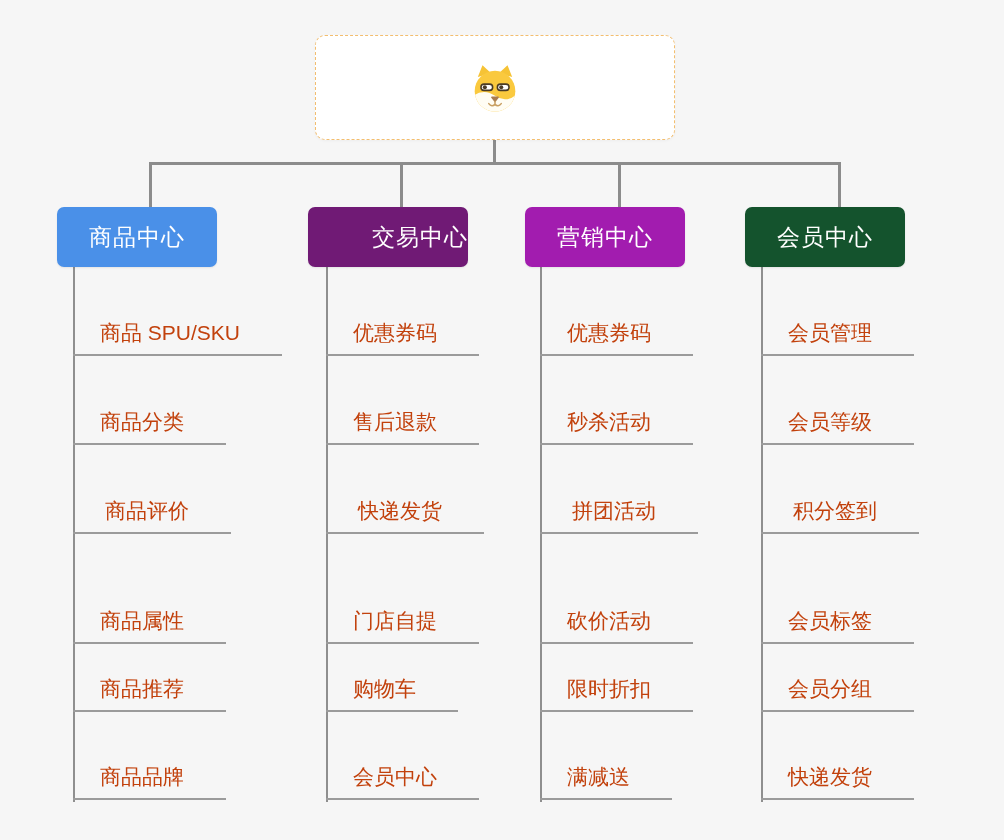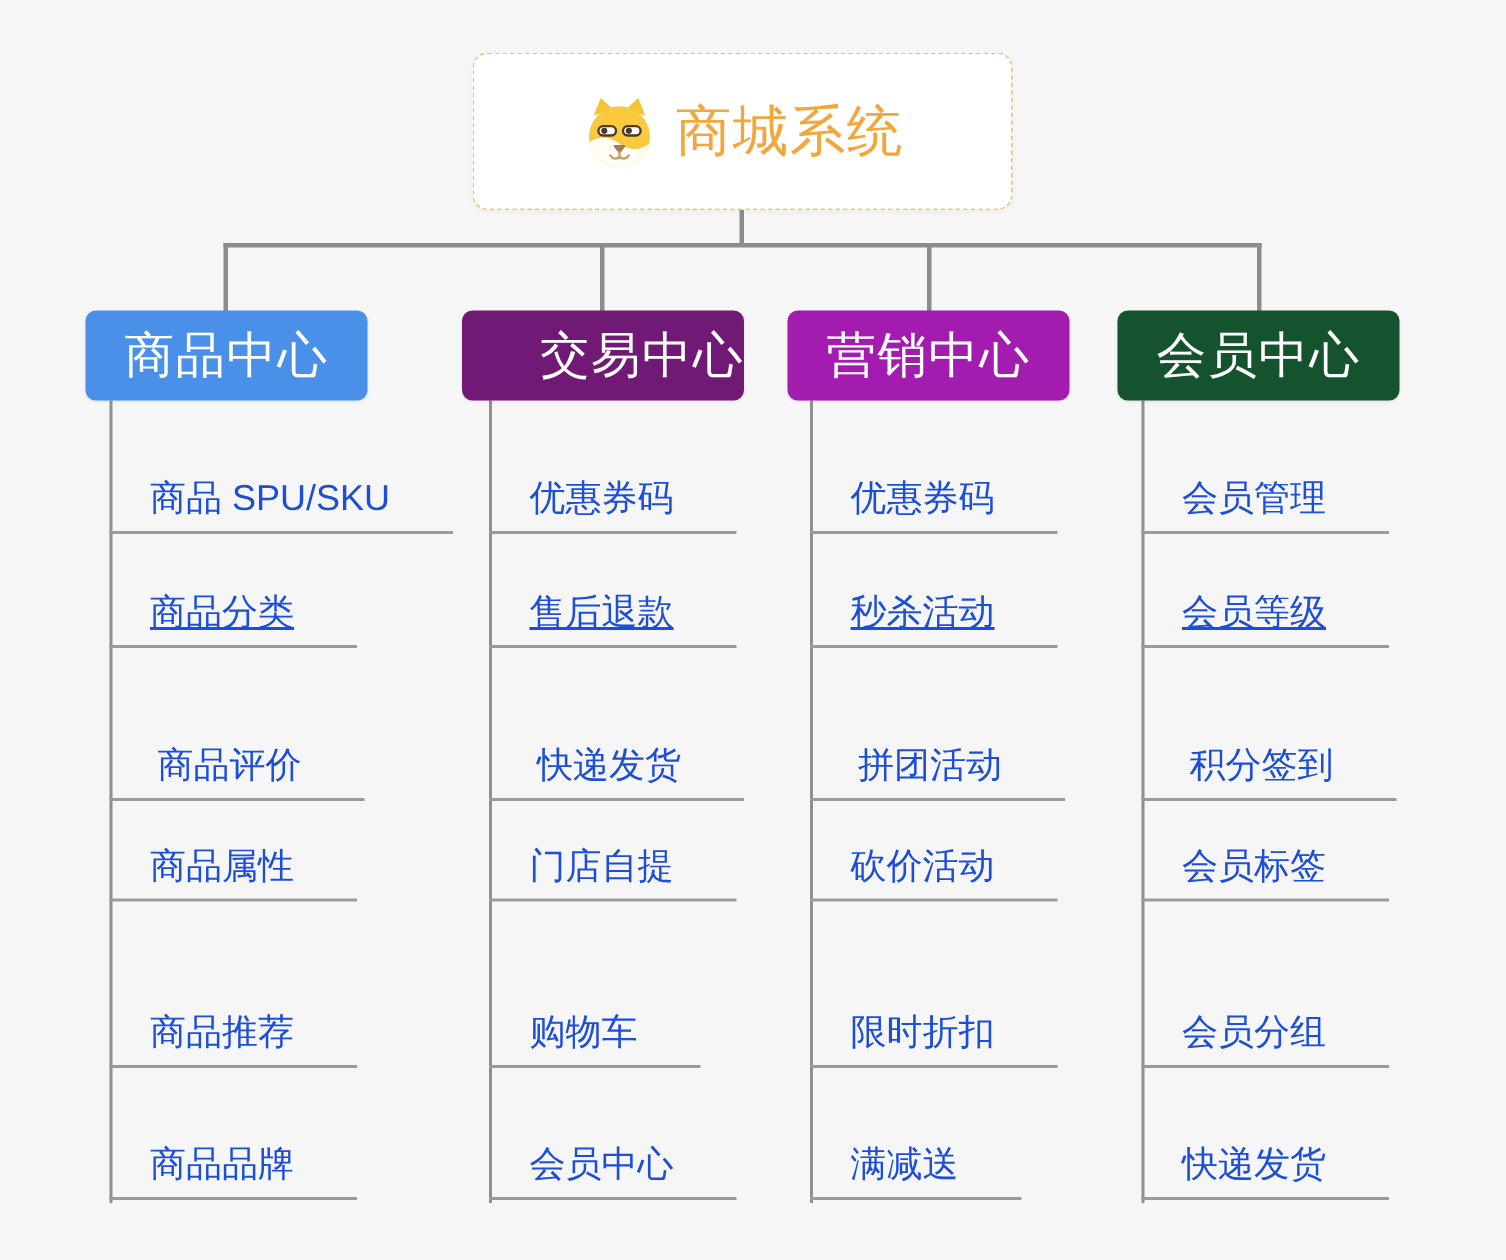"商城系统" span.root-title { html: <span>商城系统</span> -> none }
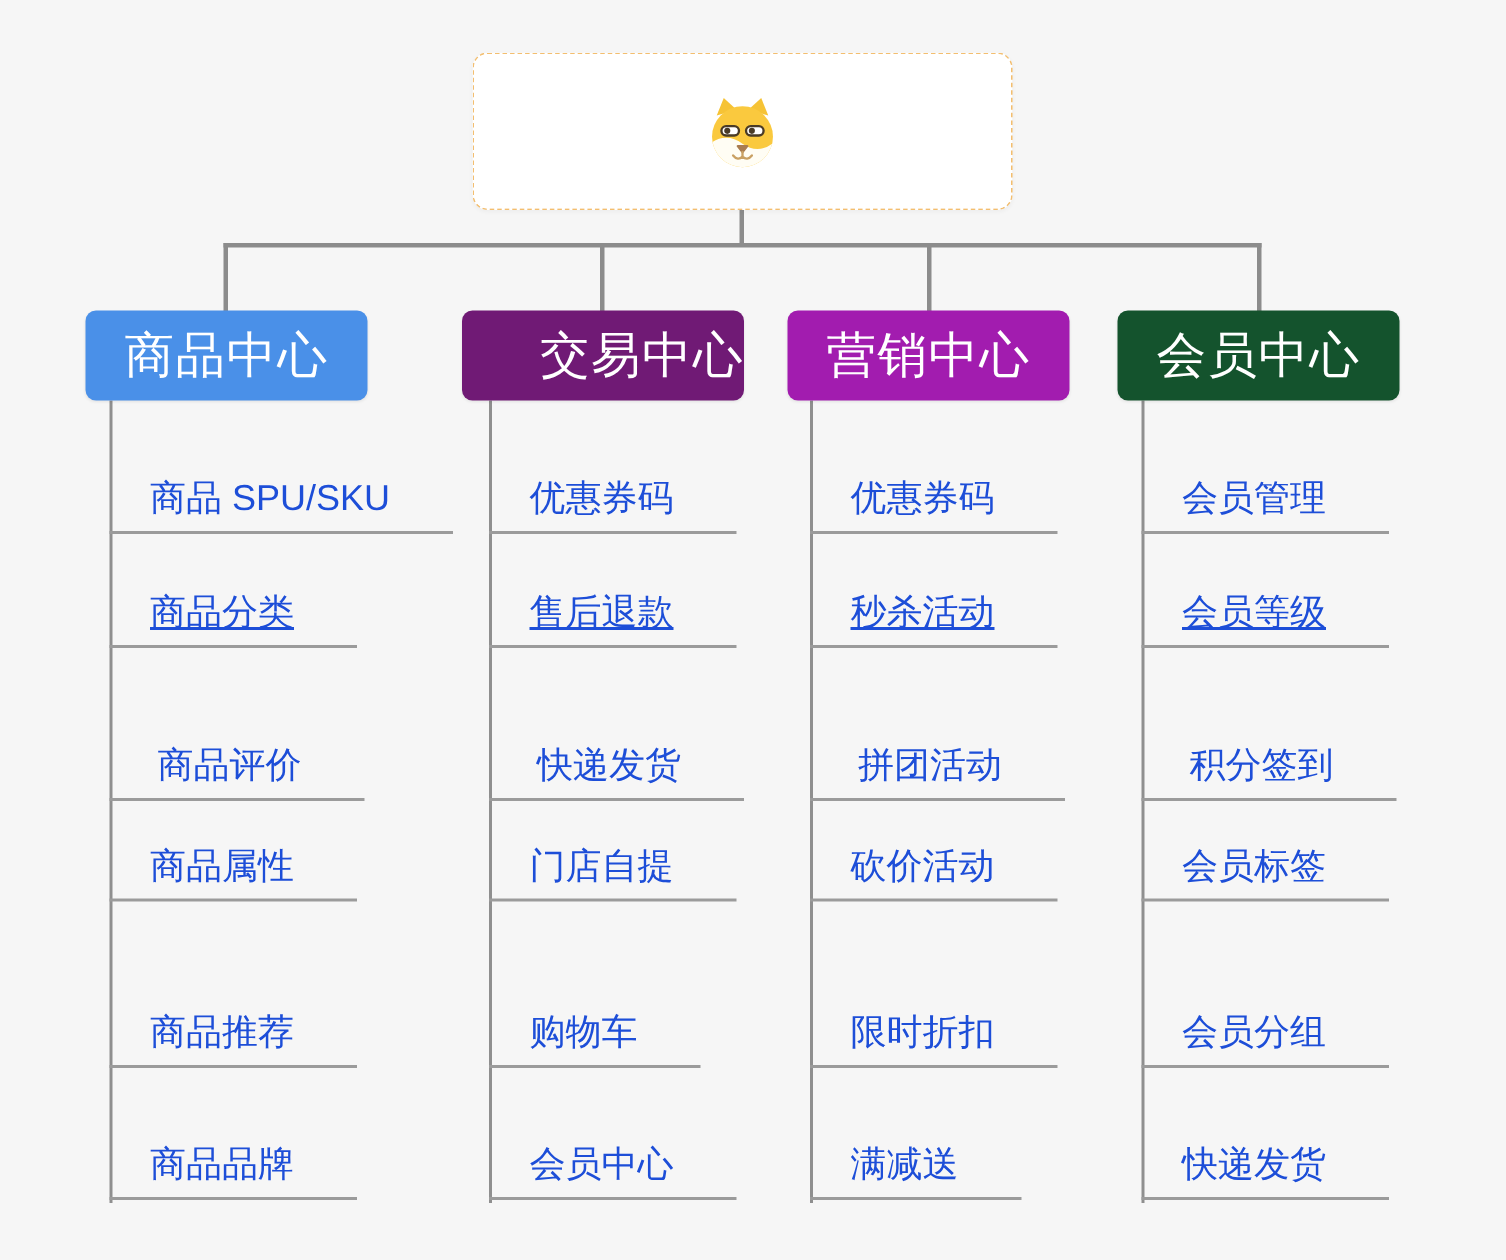"商品中心" .branch { font-size: 33px -> 23px; width: 188px -> 160px }
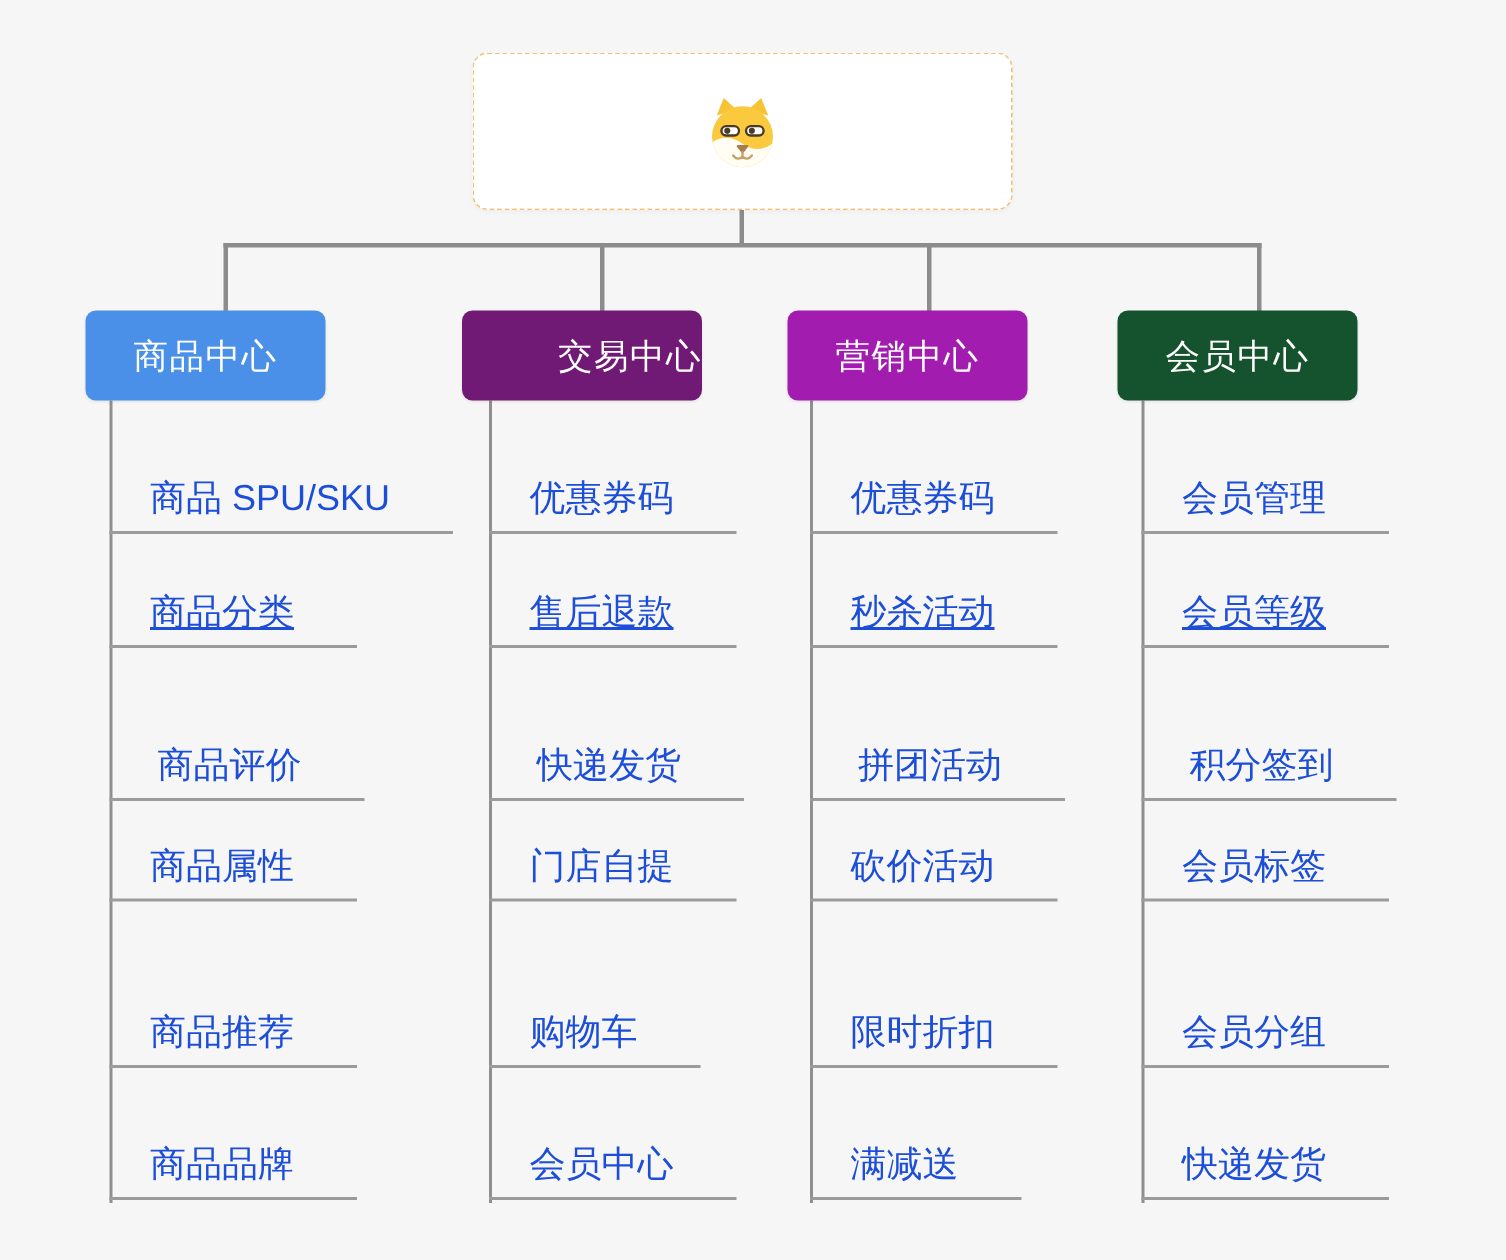"商品 SPU/SKU" .child { color: #1d4ed8 -> #c2410c; font-size: 24px -> 21px }
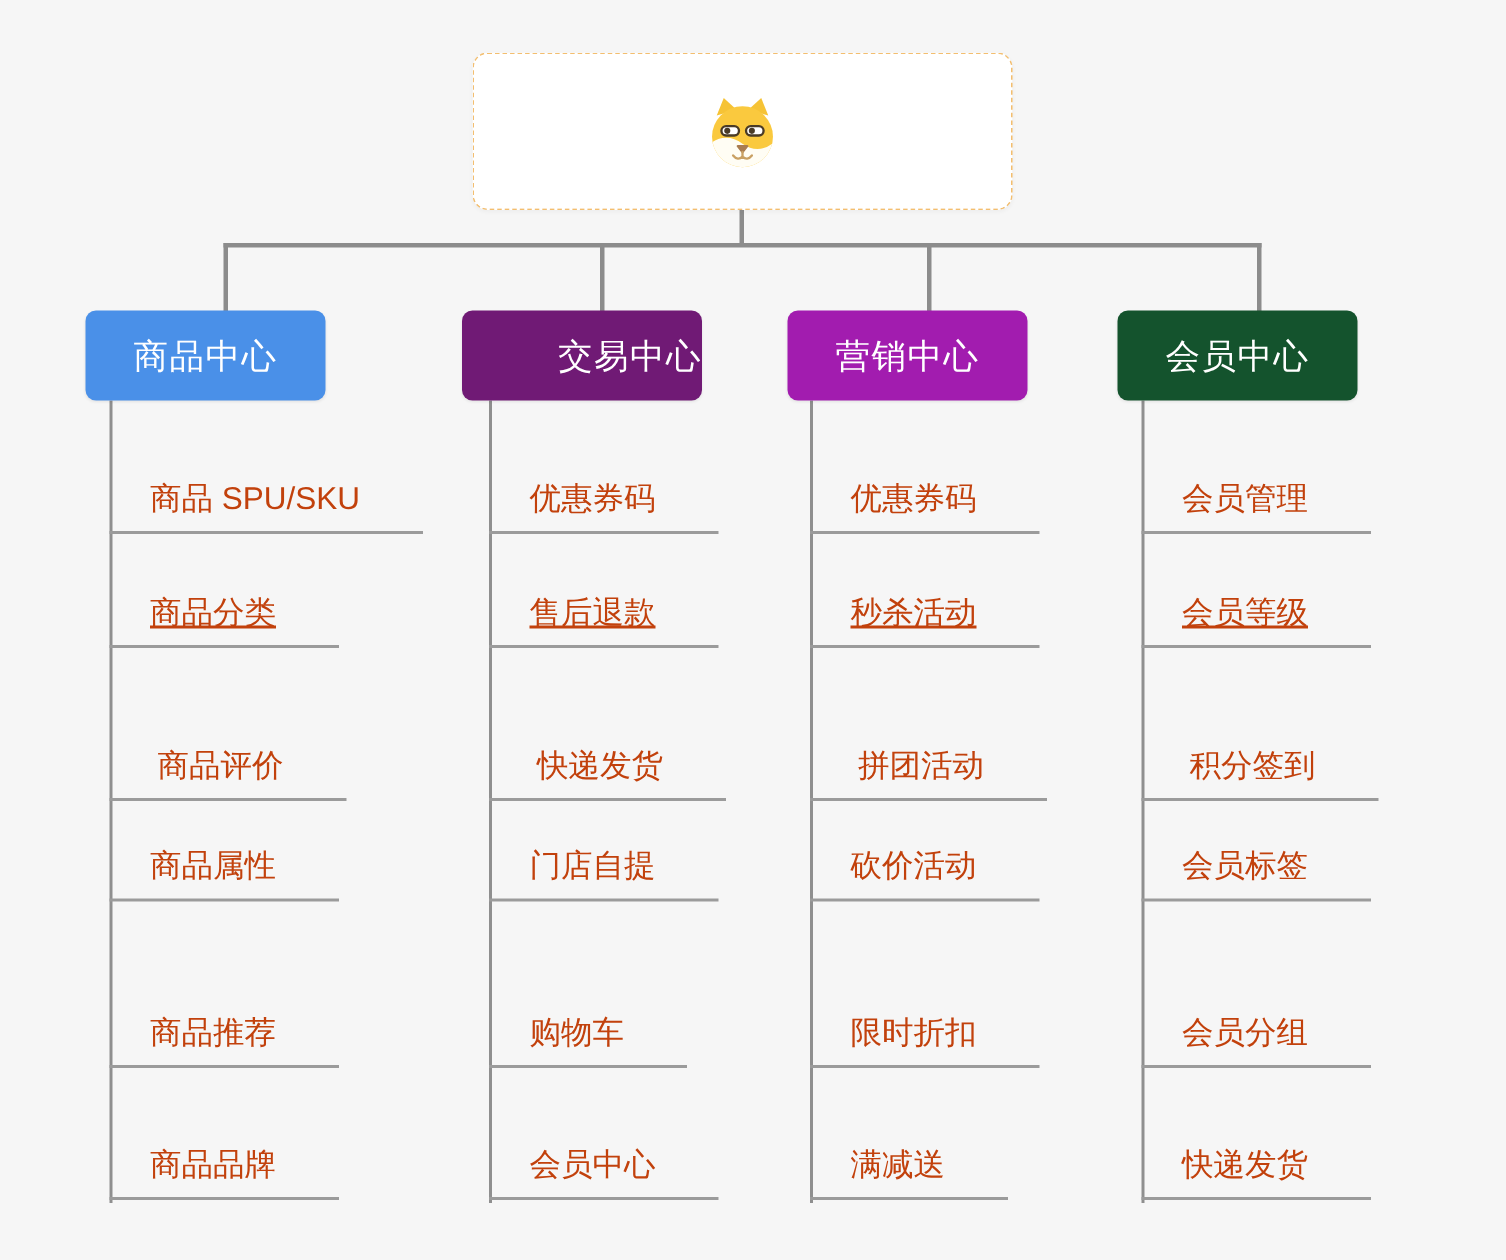"商品分类" .child.r1 { text-decoration: underline -> none; top: 394px -> 407px }
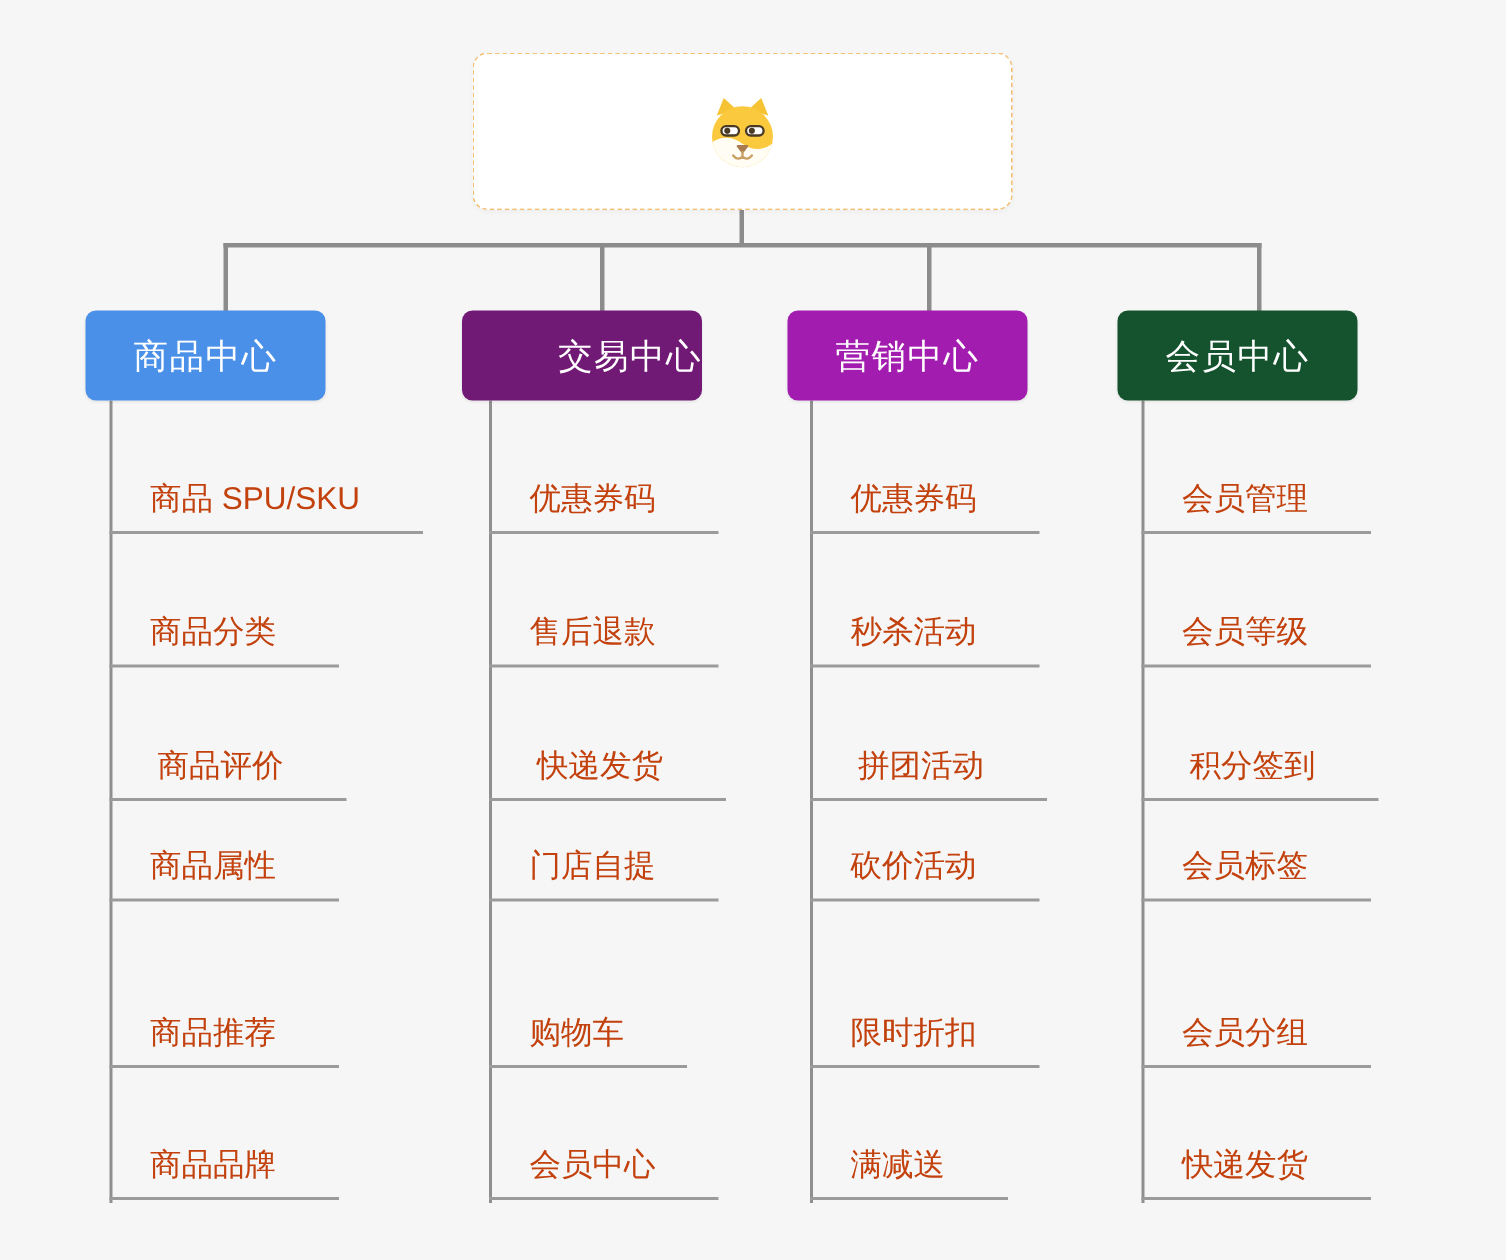"商品属性" .child.r3 { top: 563px -> 606px }
